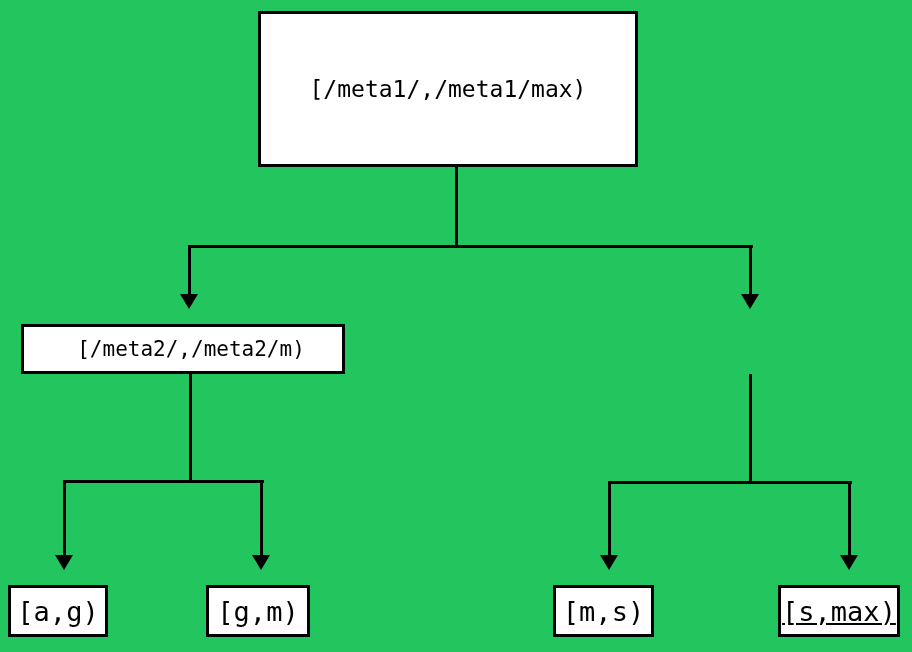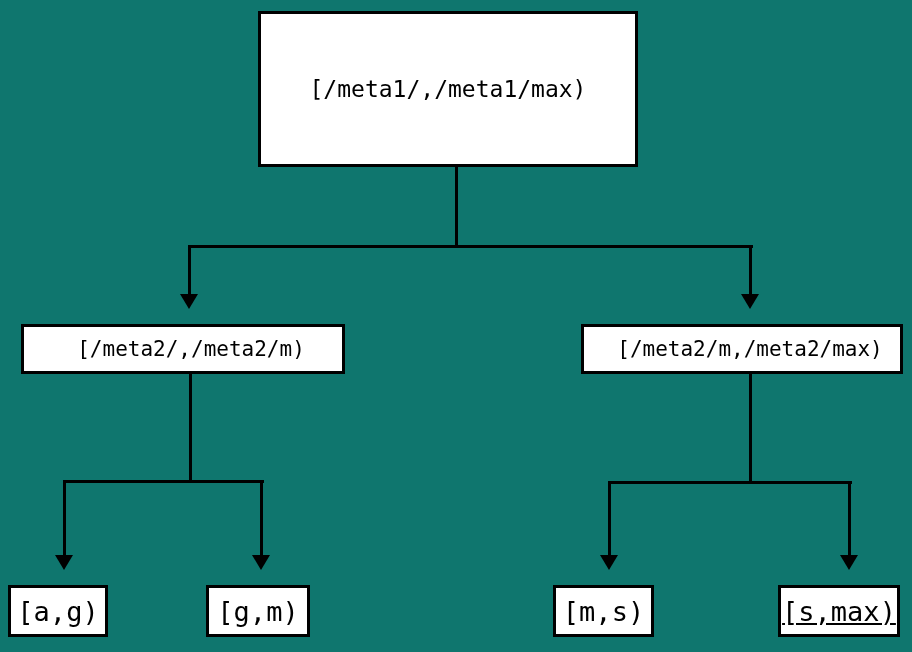"[/meta1/,/meta1/max)" #diagram-canvas { background: #0f766e -> #22c55e }
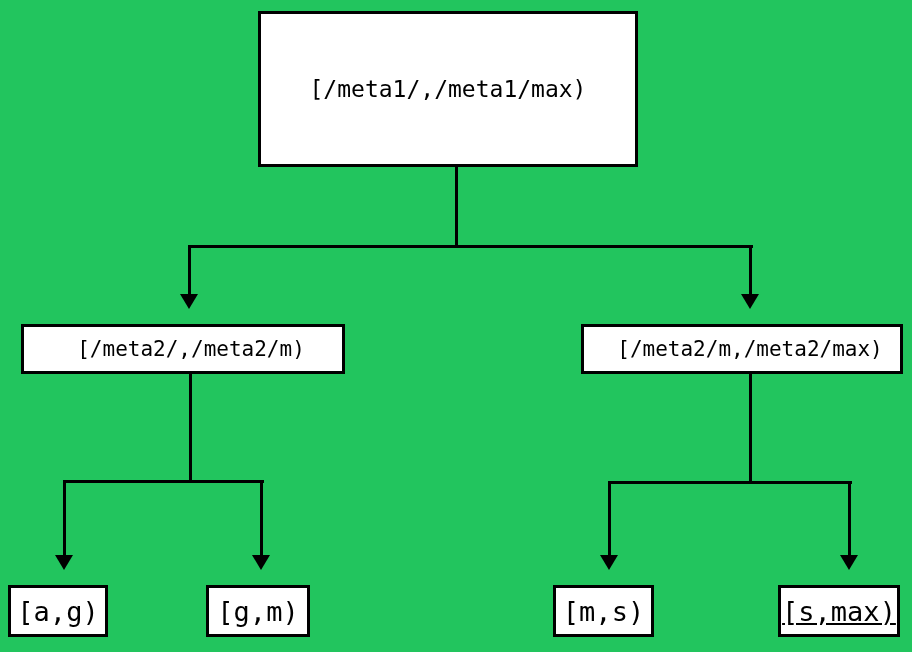"[/meta2/m,/meta2/max)" div.node-box { html: <div> <span>[/meta2/m,/meta2/max)</span> </div> -> none }
